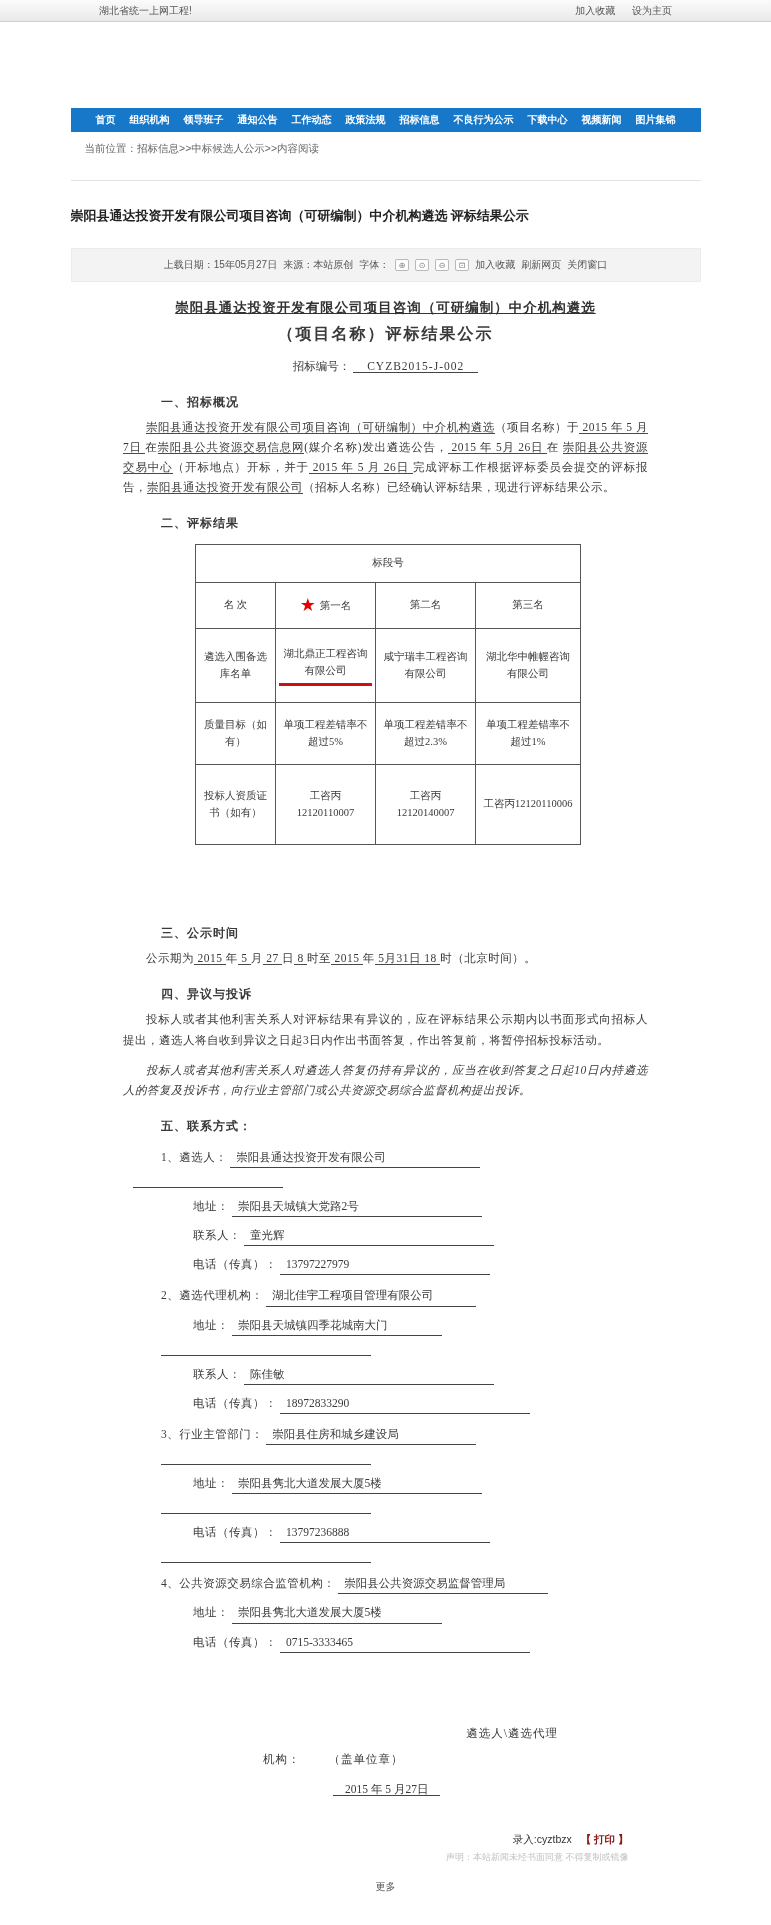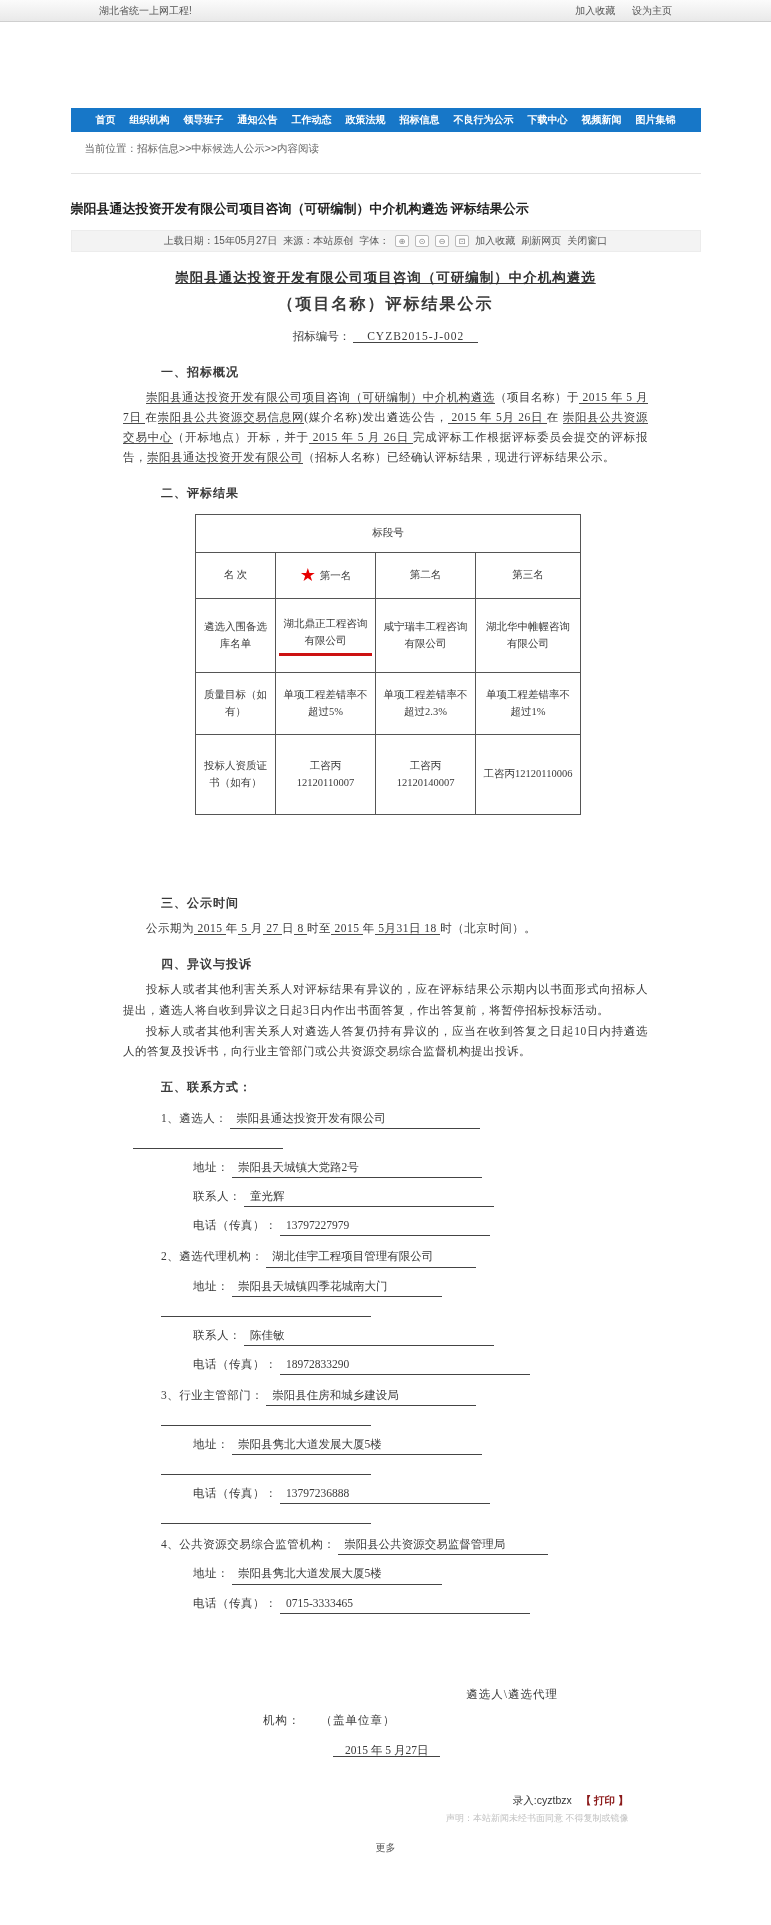"当前位置：招标信息>>中标候选人公示>>内容阅读" .breadcrumb { padding: 10px 14px 17px -> 10px 14px 24px }
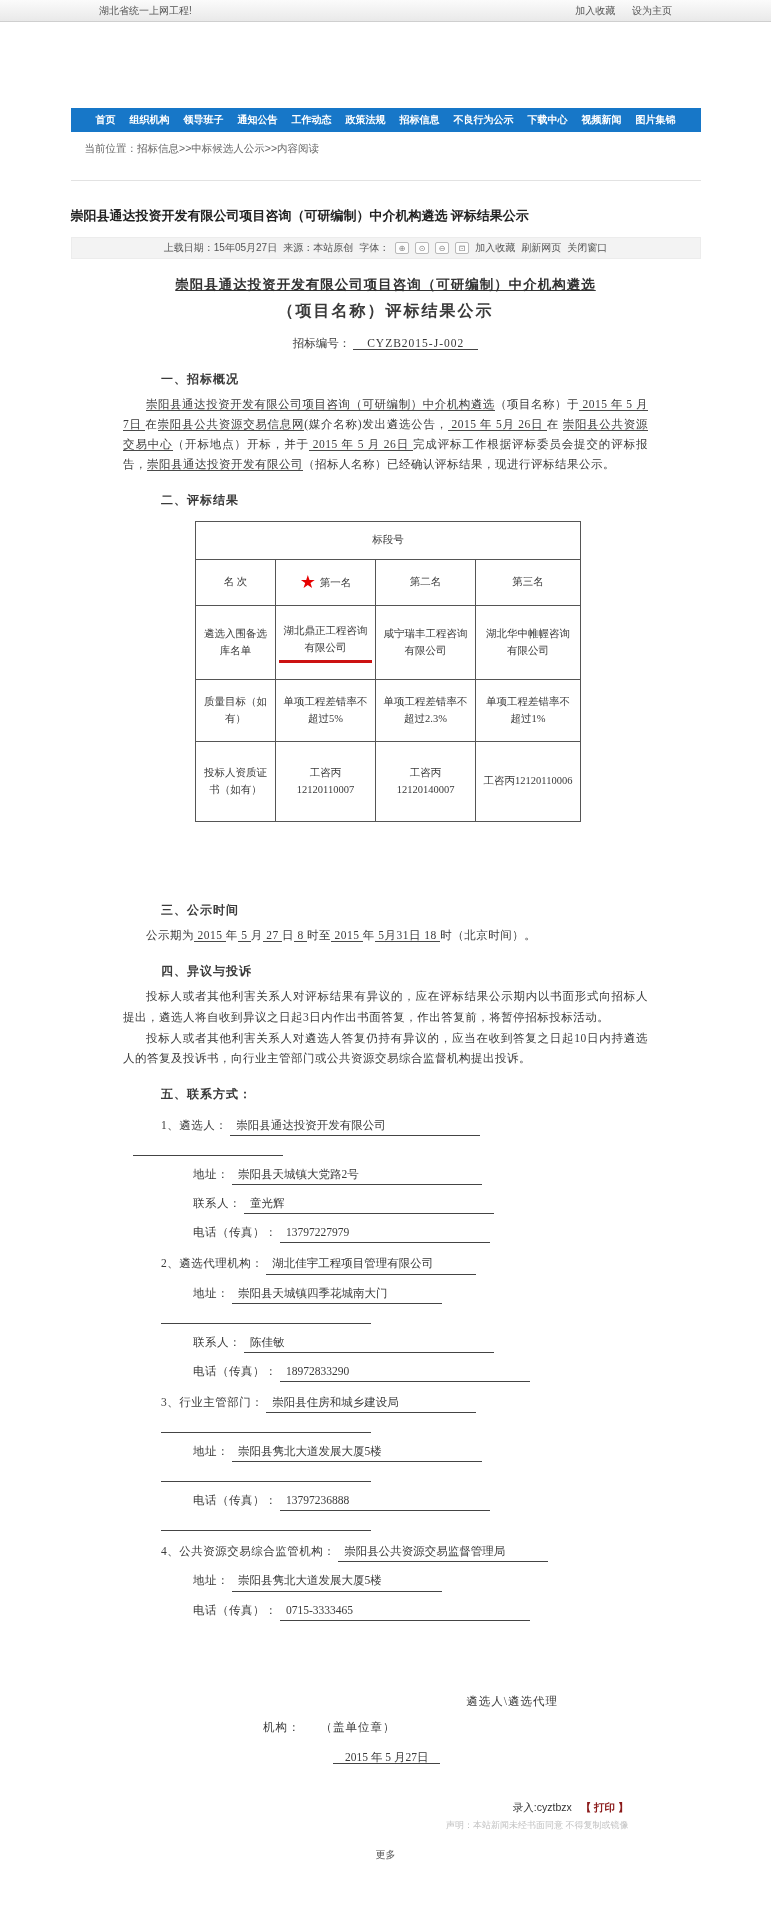"上载日期：15年05月27日" .meta-bar { height: 22px -> 34px; margin-top: 12px -> 23px }
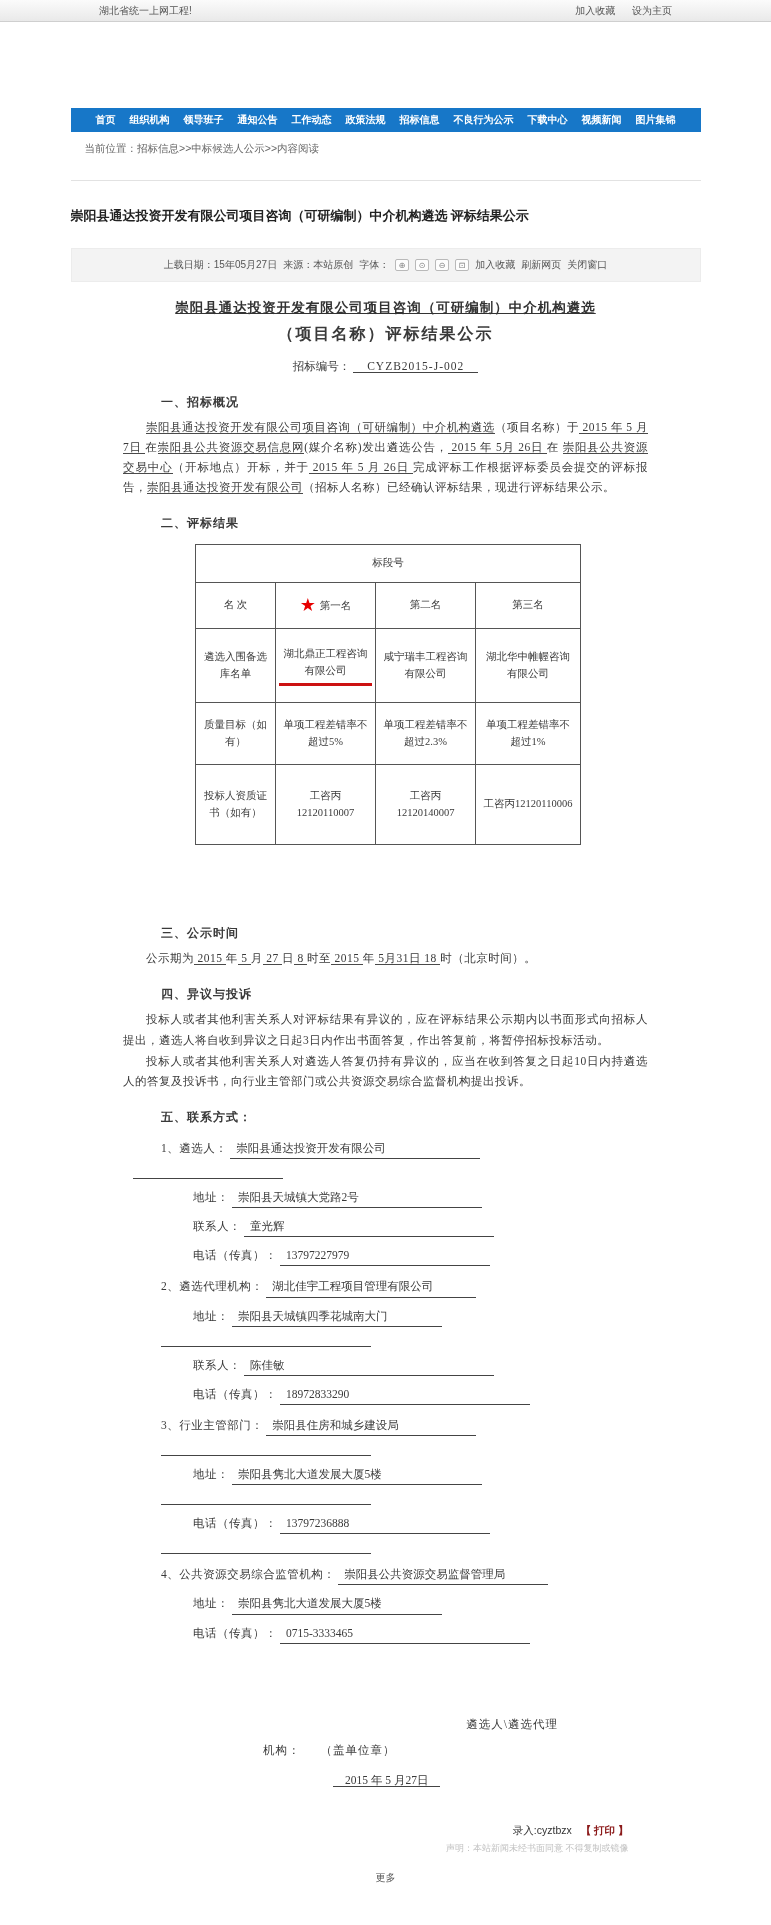"投标人或者其他利害关系人对遴选人答复仍持有异议的，应当在收到答复之日起10日内持" div.para { font-style: none -> italic; margin-top: 1px -> 10px }
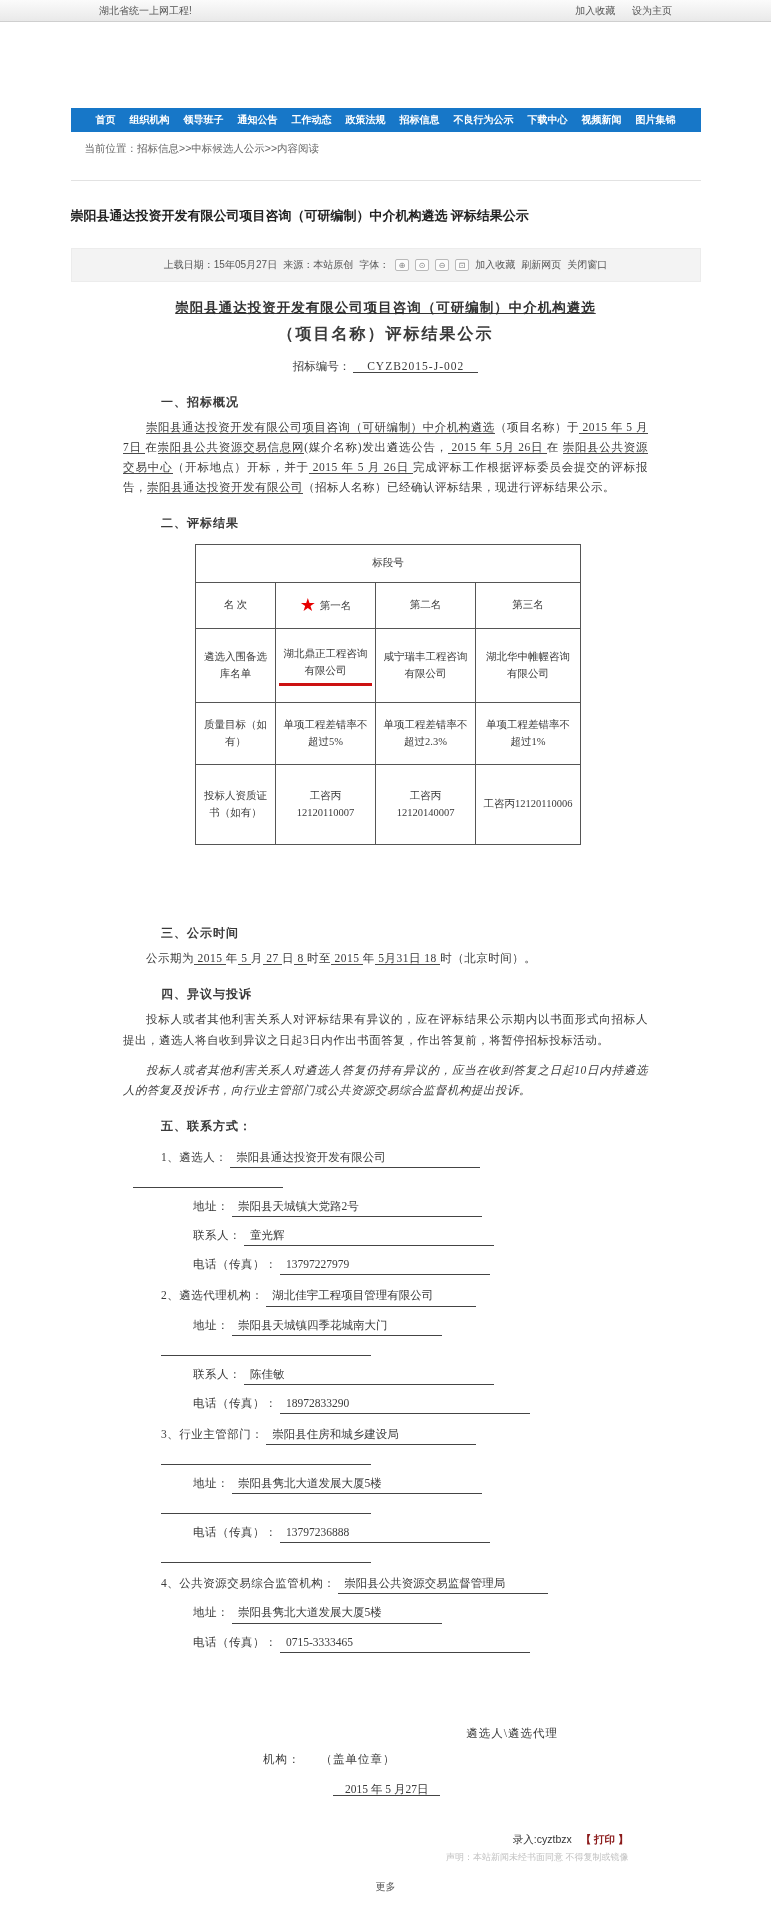"（盖单位章）" .sign-org .seal { margin-left: 16px -> 24px }
